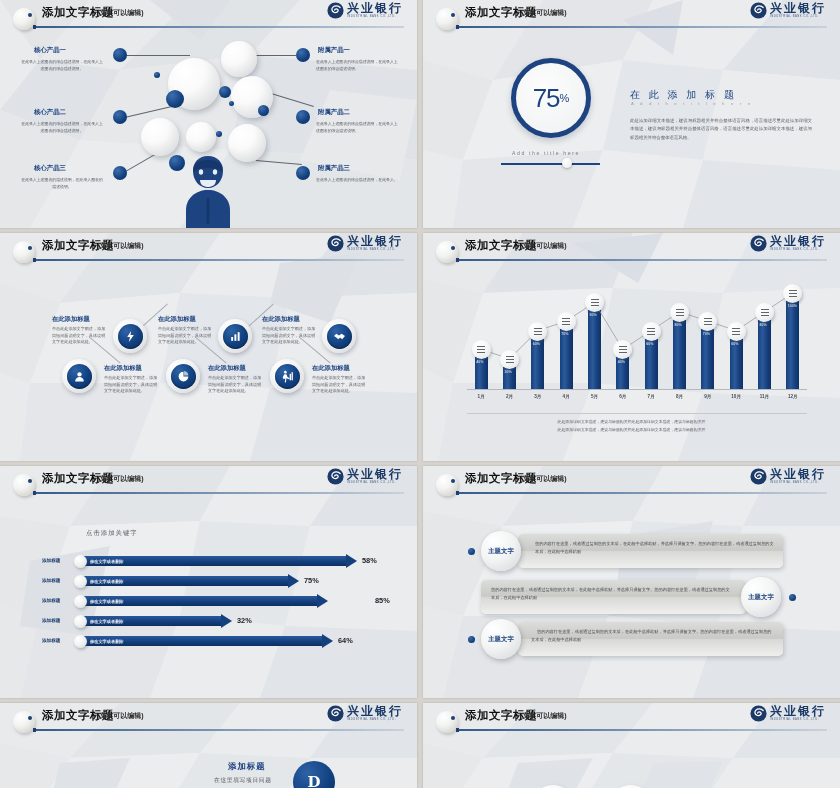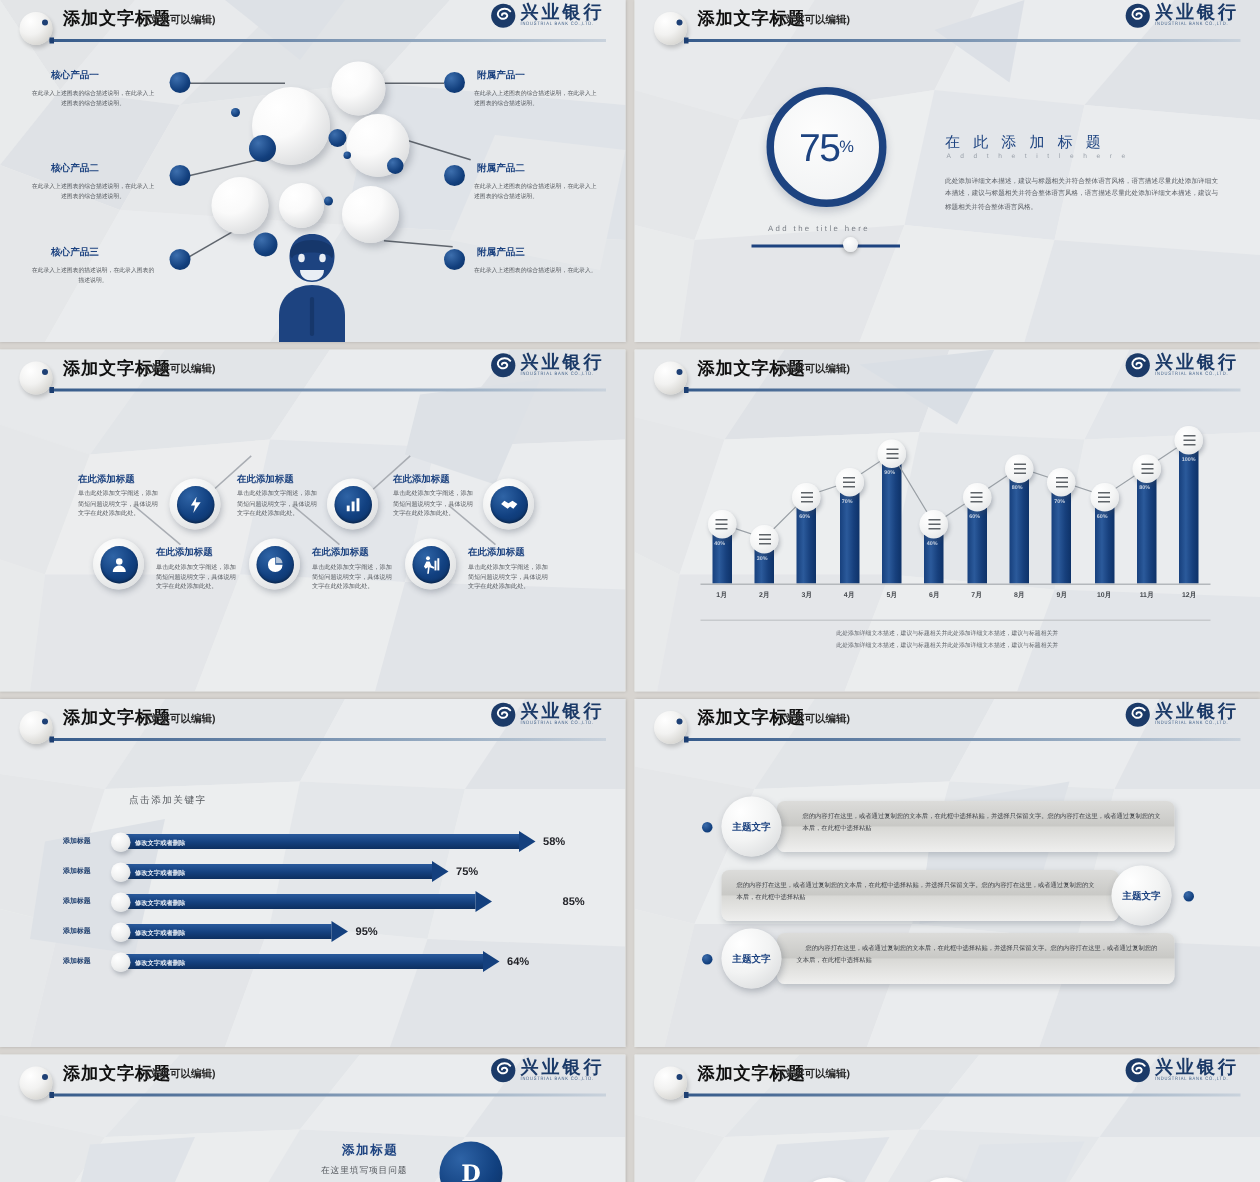"95%" div.arrowPct { text: 95% -> 32% }
